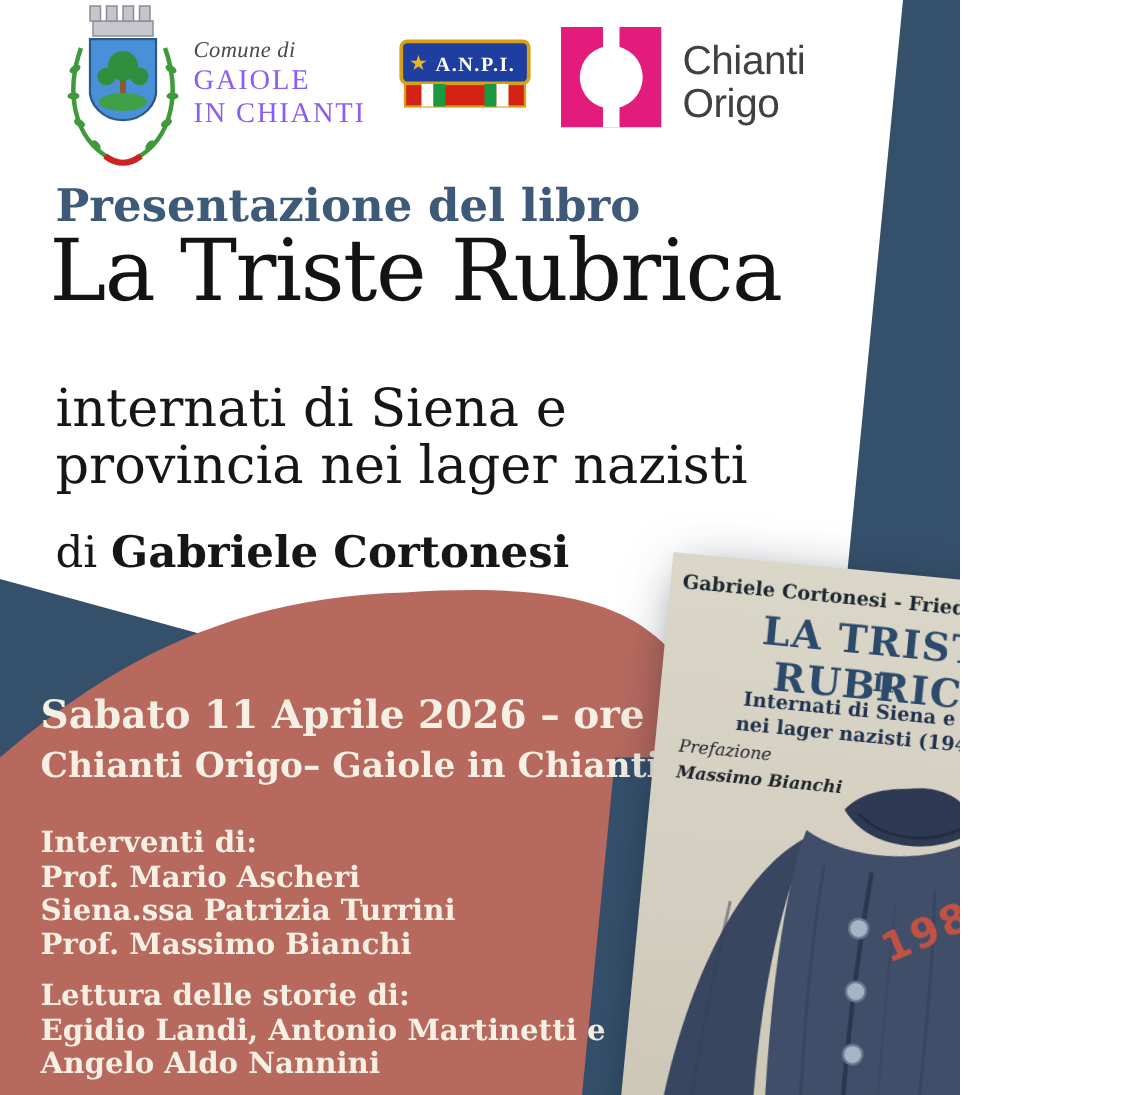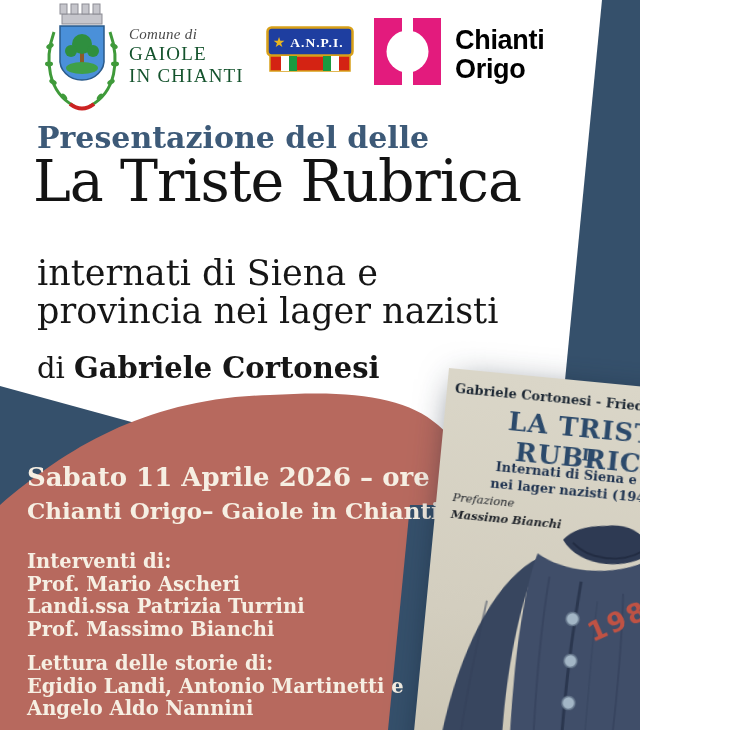"GAIOLE" .comune-big { color: #14532d -> #8b5cf6 }
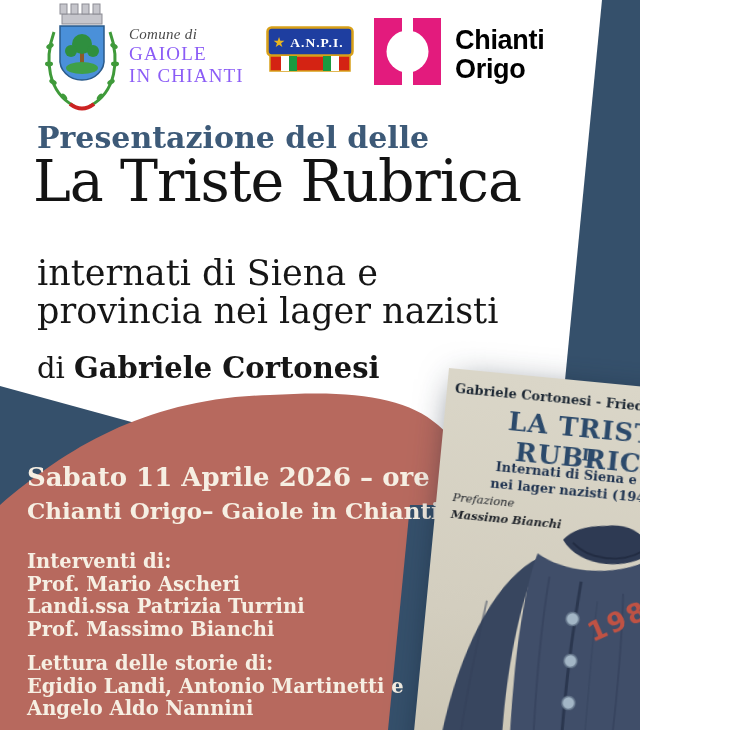"Chianti" .origo-text { color: #000000 -> #404040; font-weight: bold -> normal }
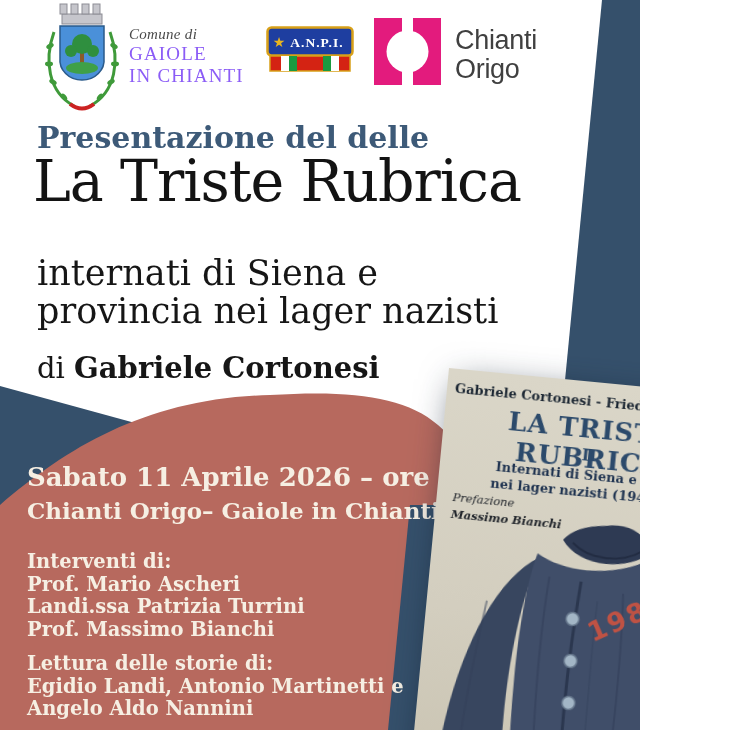"Presentazione del delle" div.abs { text: delle -> libro }
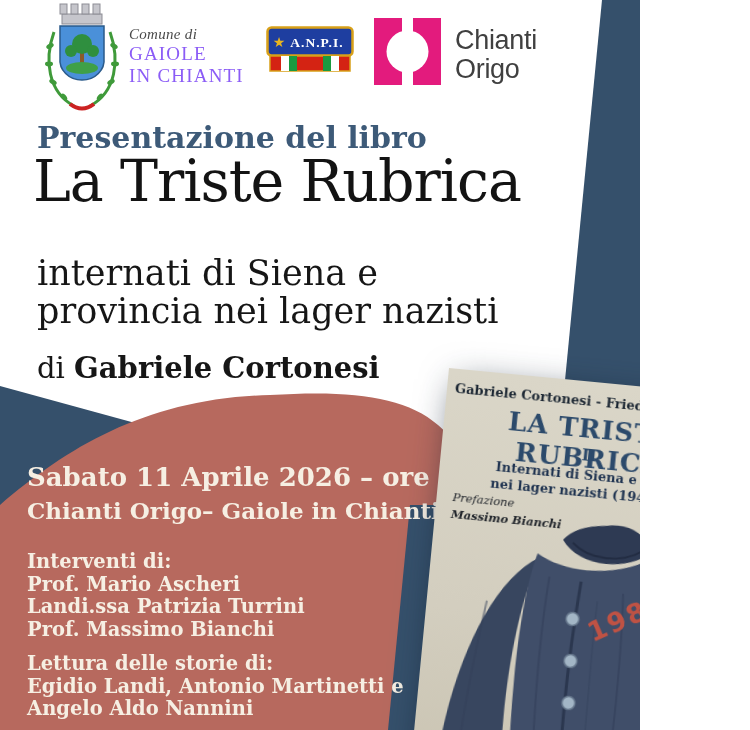"Landi.ssa Patrizia Turrini" div { text: Landi.ssa -> Siena.ssa }
